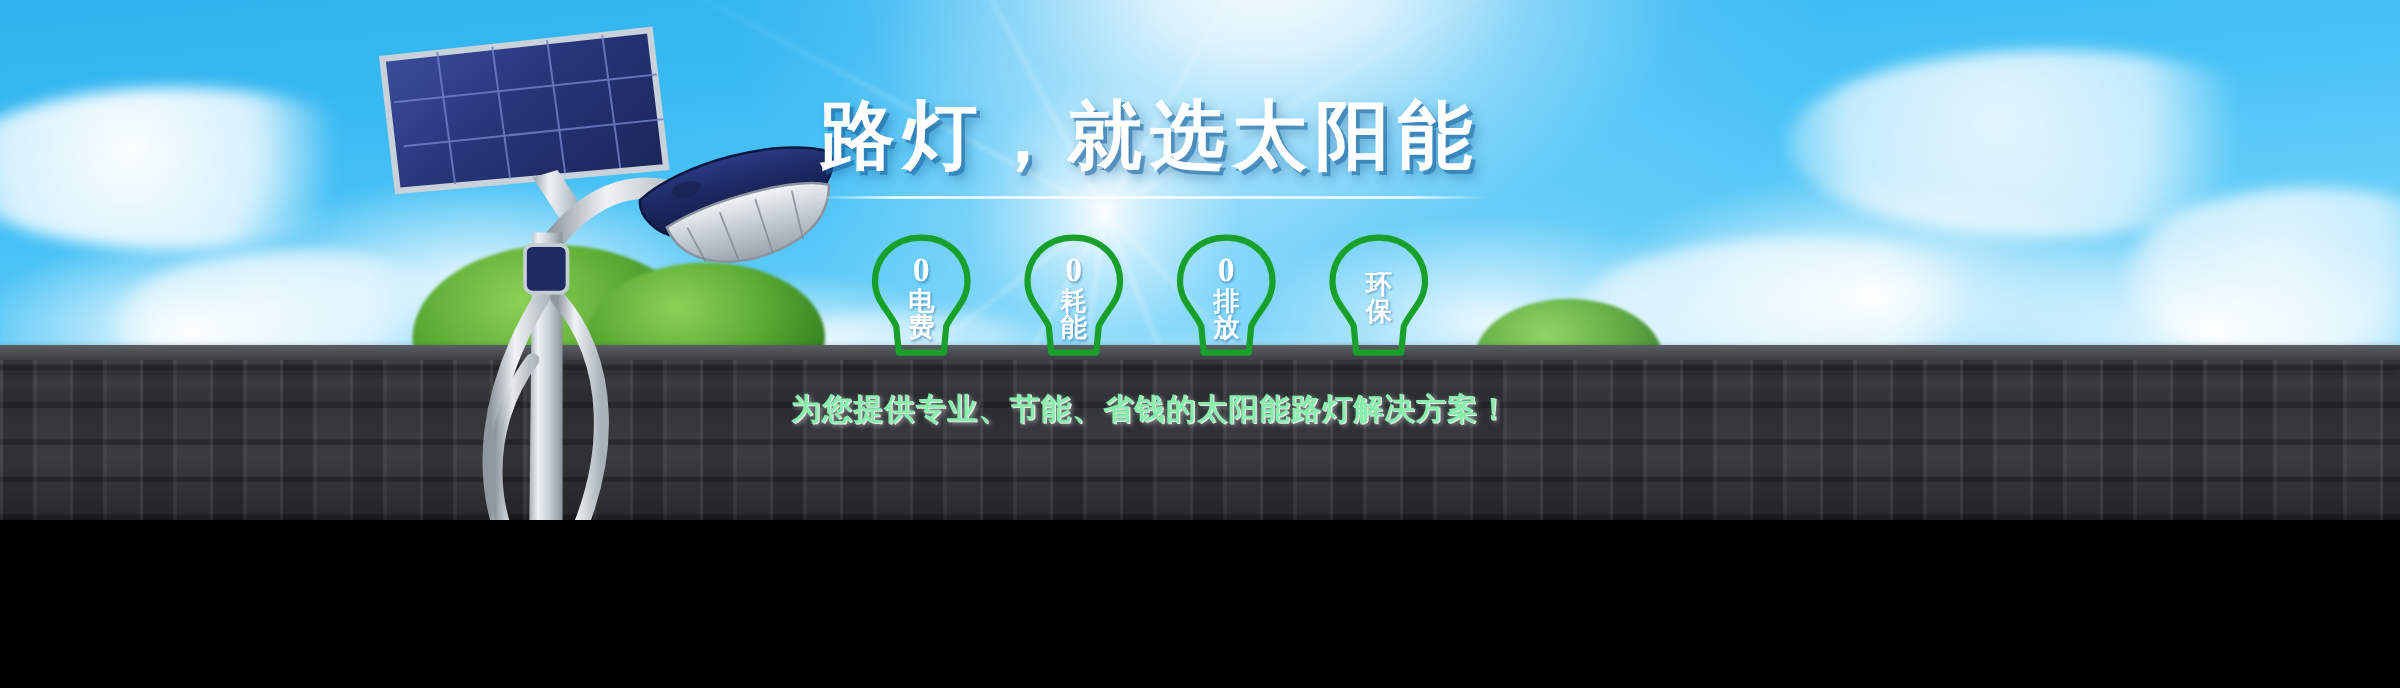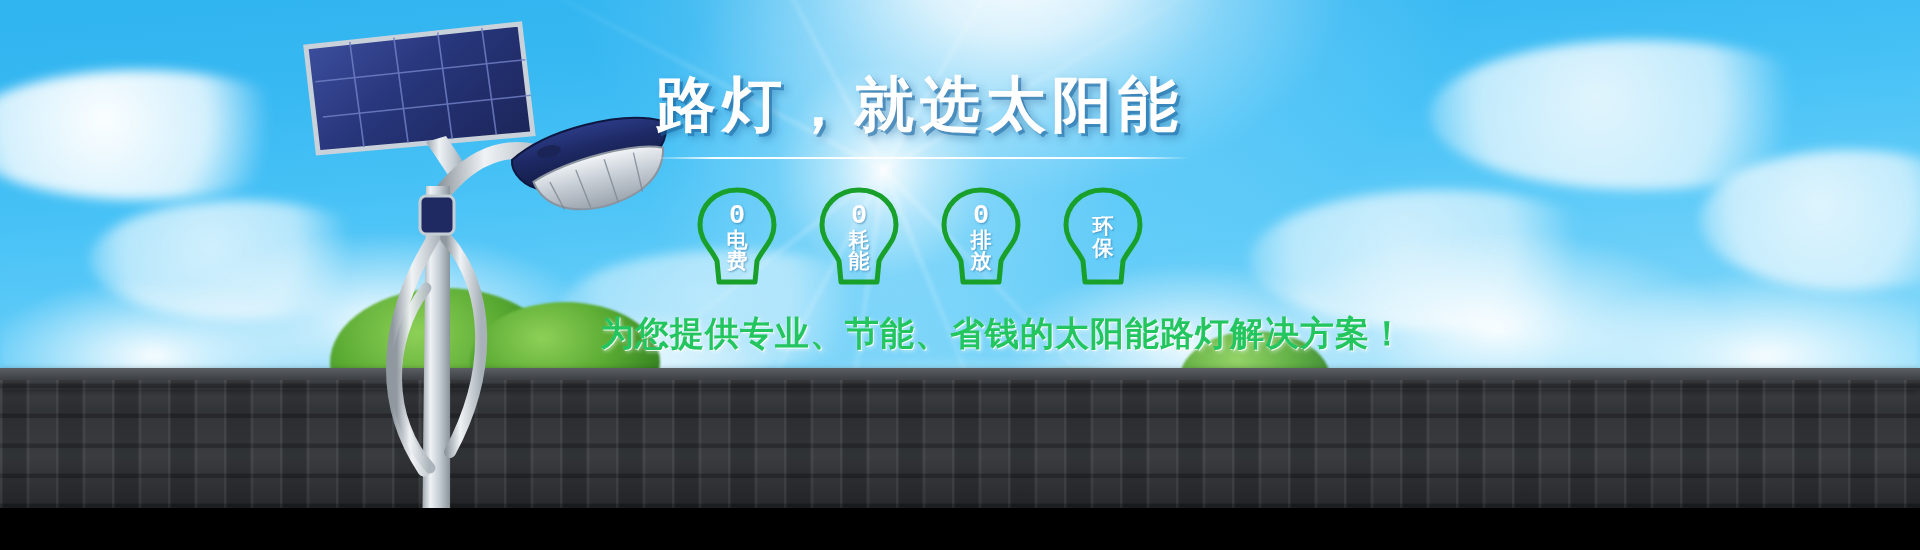"路灯，就选太阳能" .banner { font-family: Liberation Mono, monospace -> Liberation Serif, serif; height: 508px -> 416px }
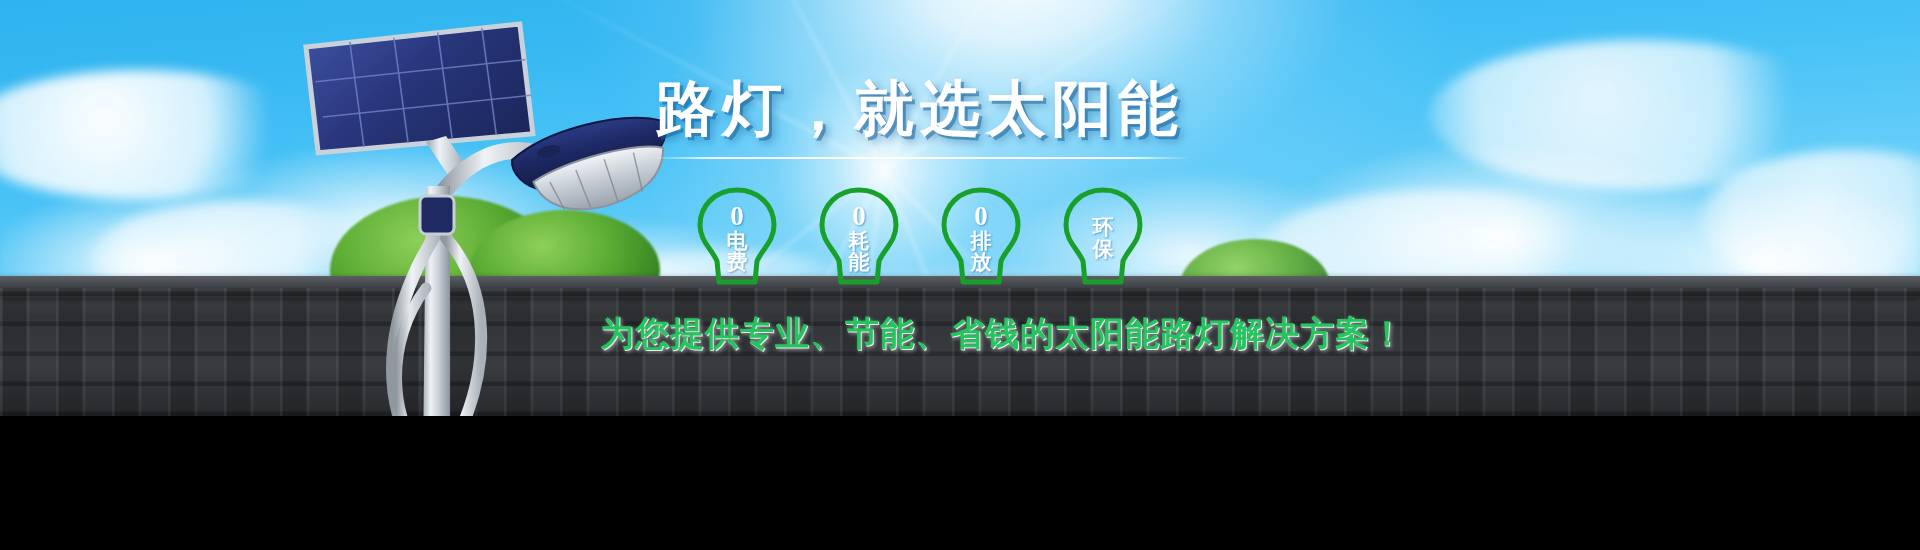"为您提供专业、节能、省钱的太阳能路灯解决方案！" .tagline { color: #22c55e -> #86efac; font-size: 34px -> 24px }
